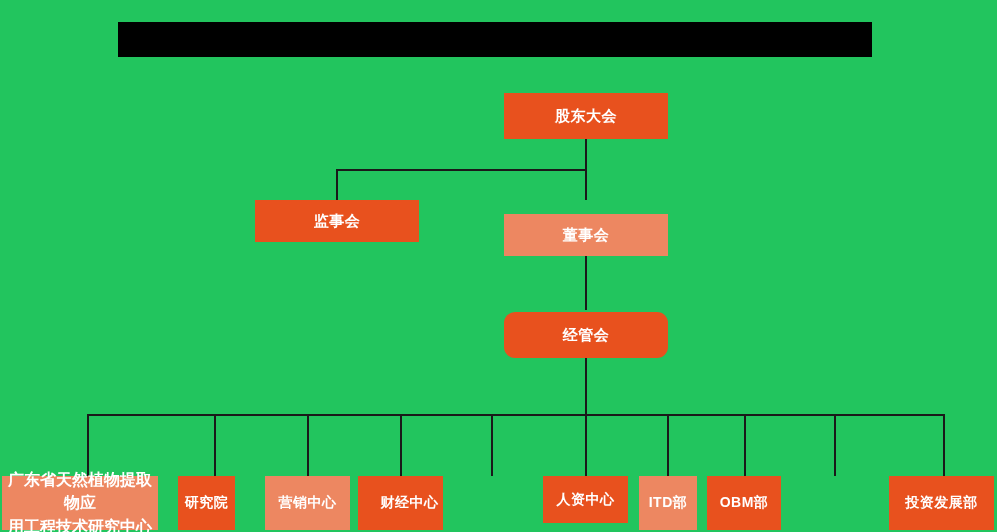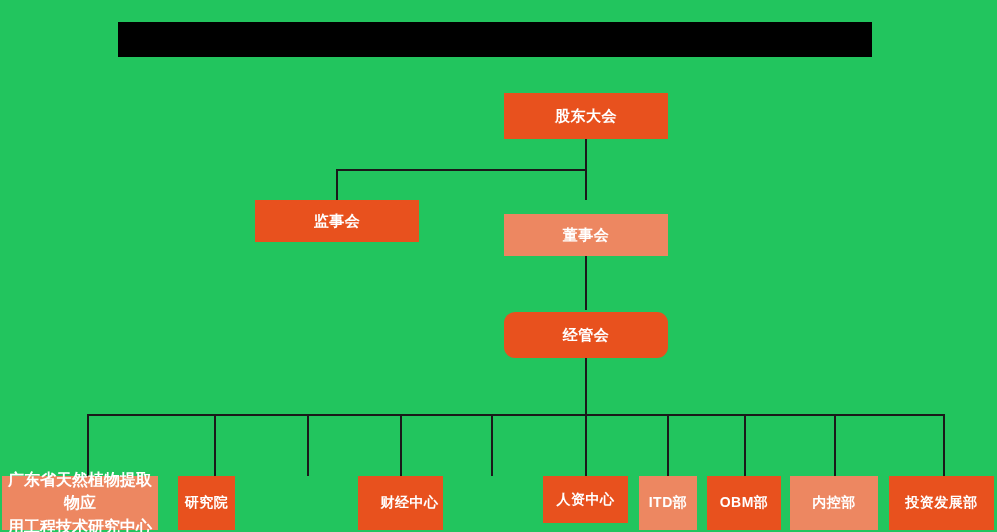"营销中心" div.node { html: none -> <div>营销中心</div> }
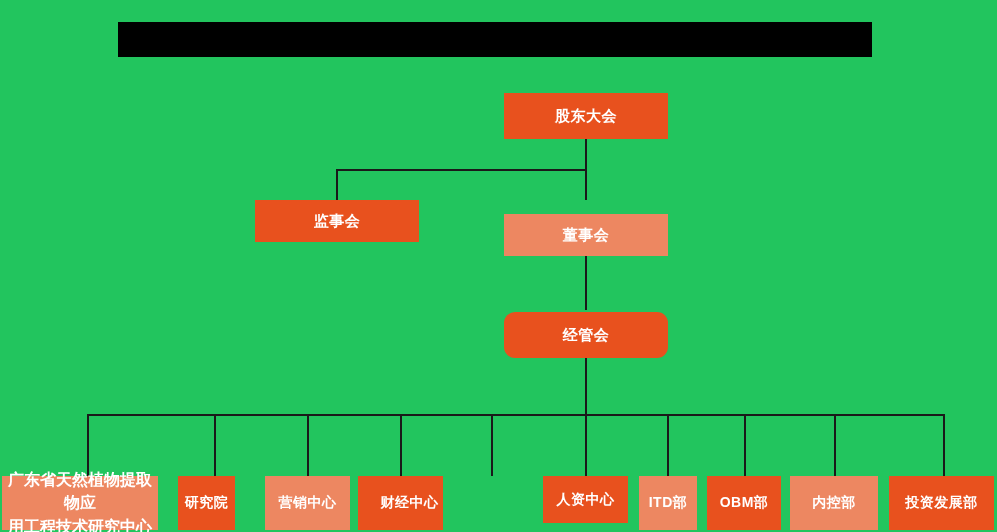"内控部" div.node { html: <div>内控部</div> -> none }
